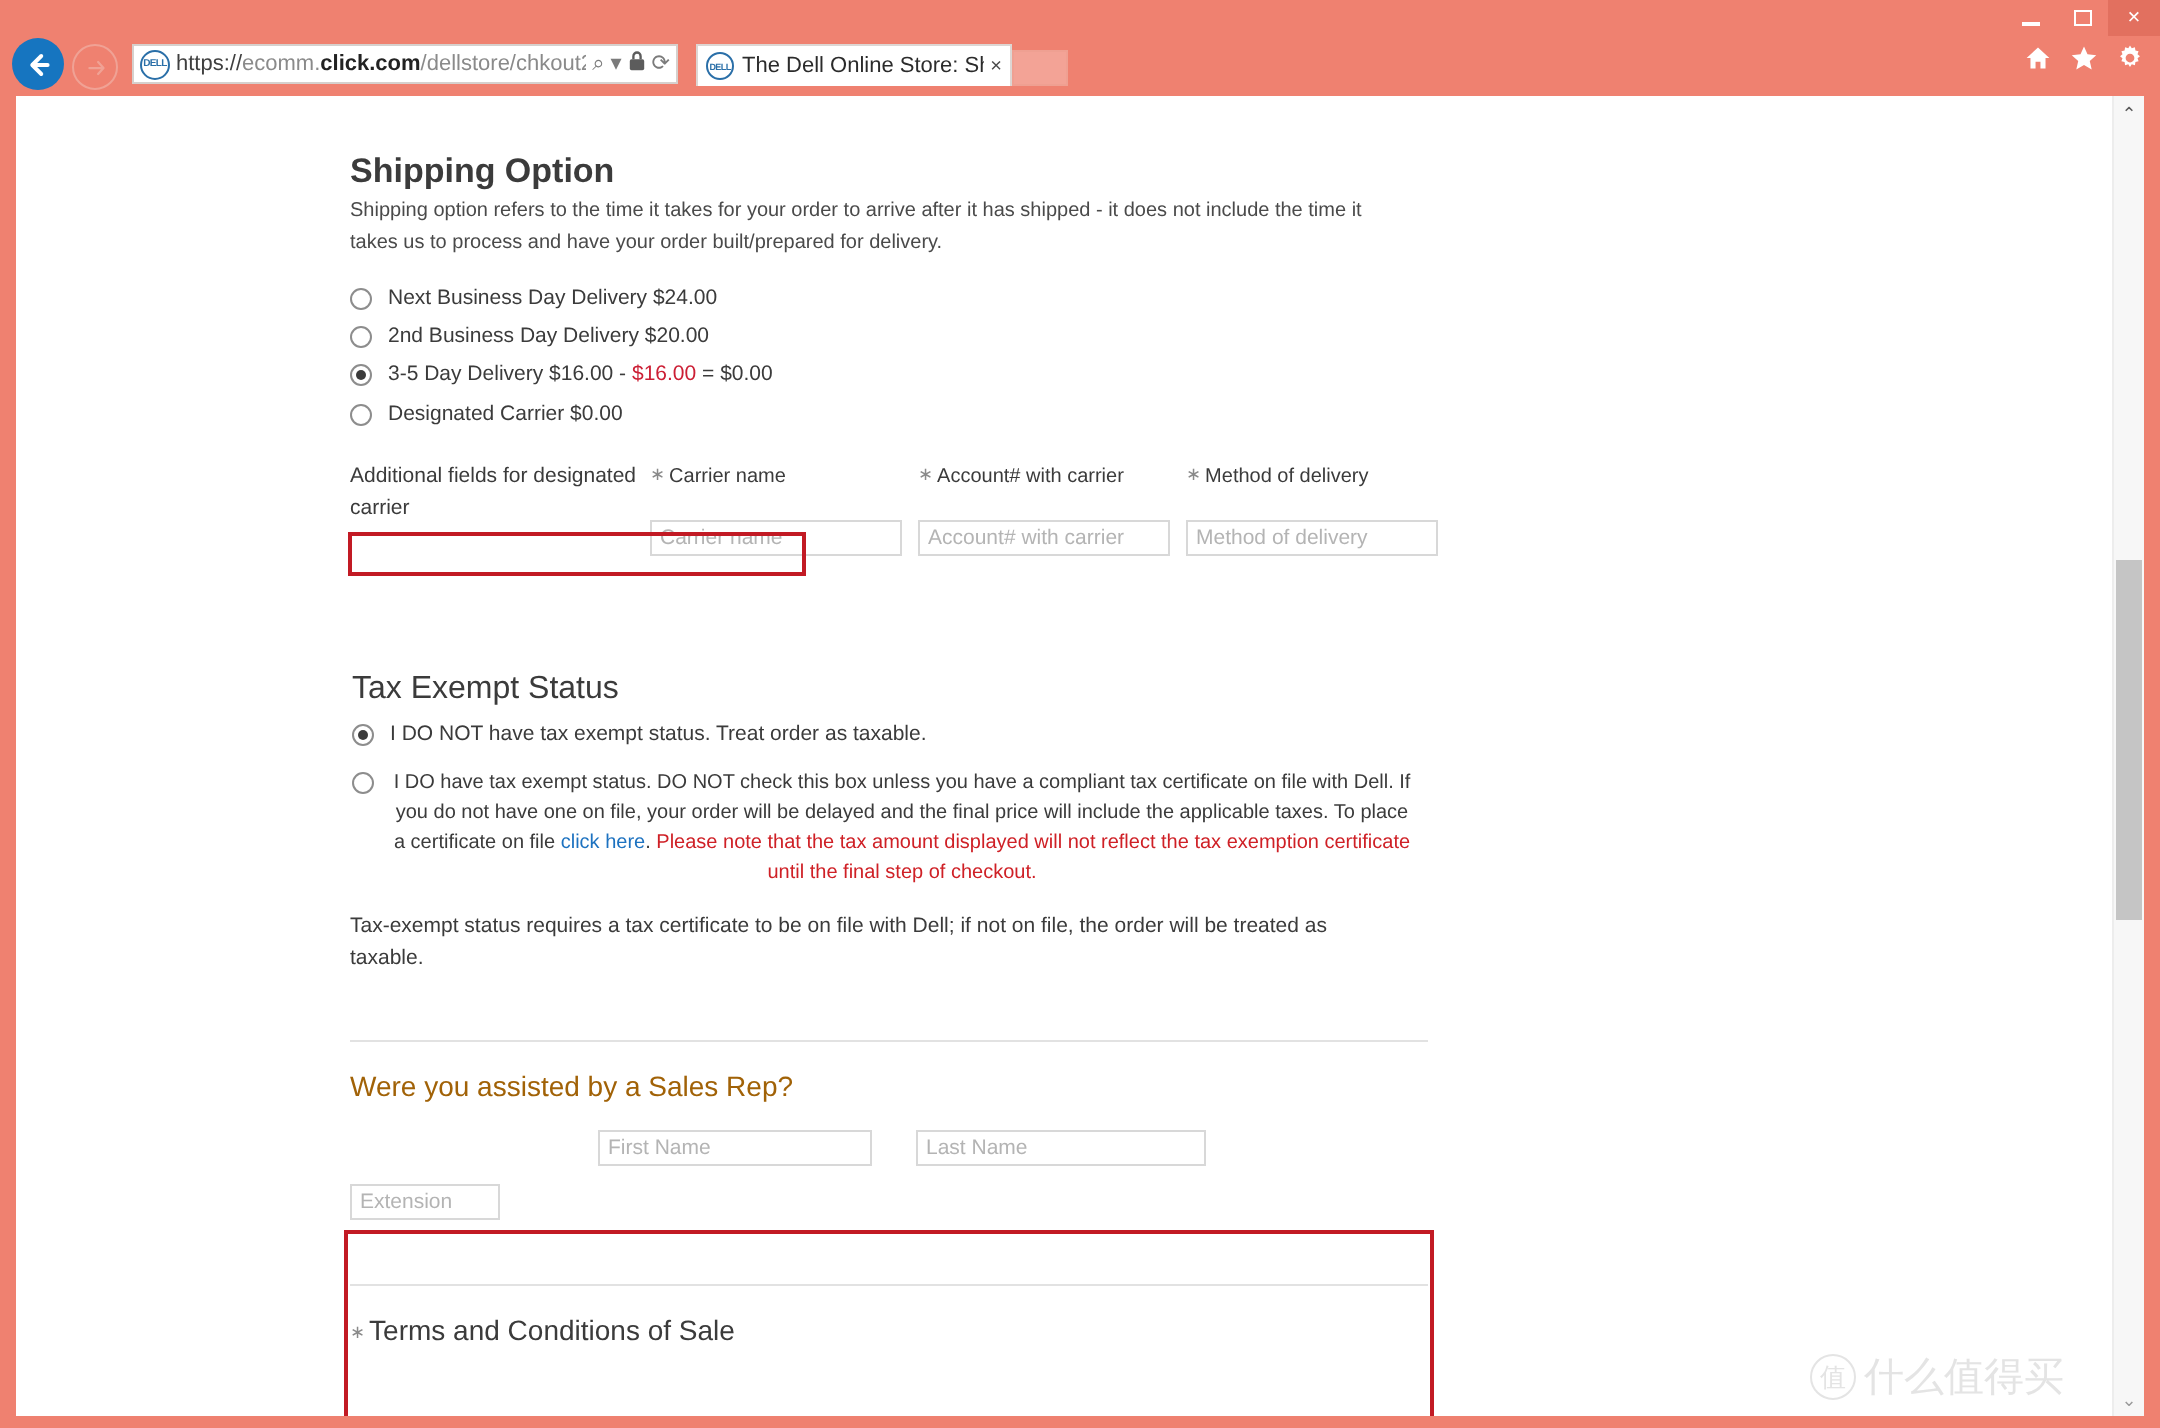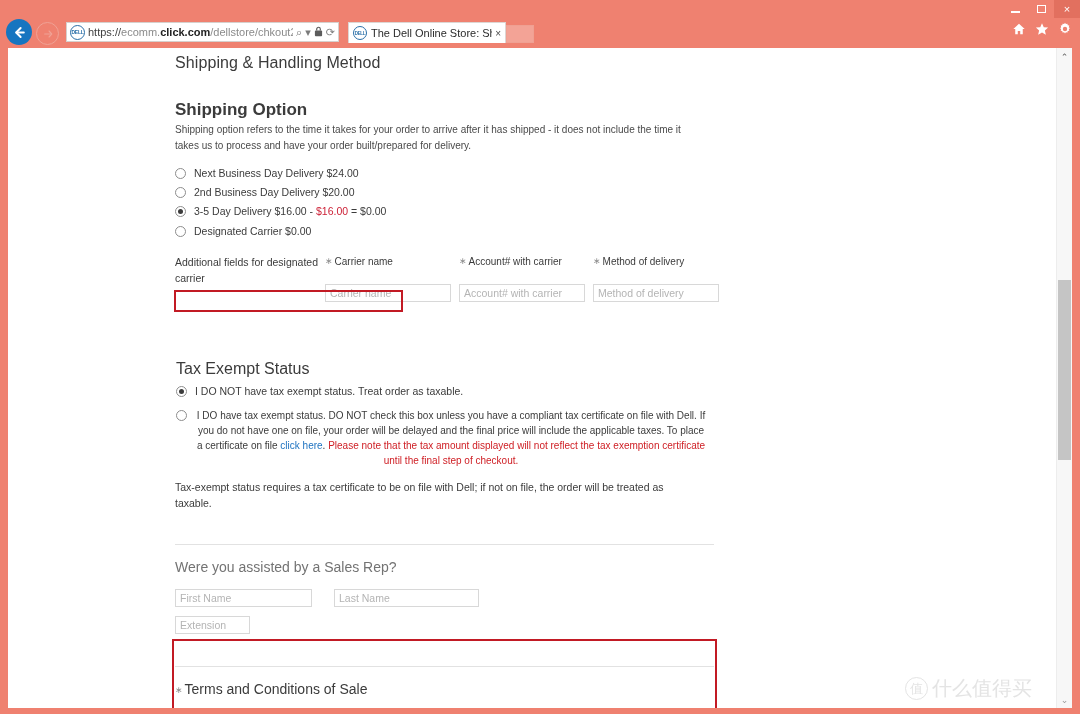"Shipping & Handling Method" h1 { html: <h1>Shipping &amp; Handling Method</h1> -> none }
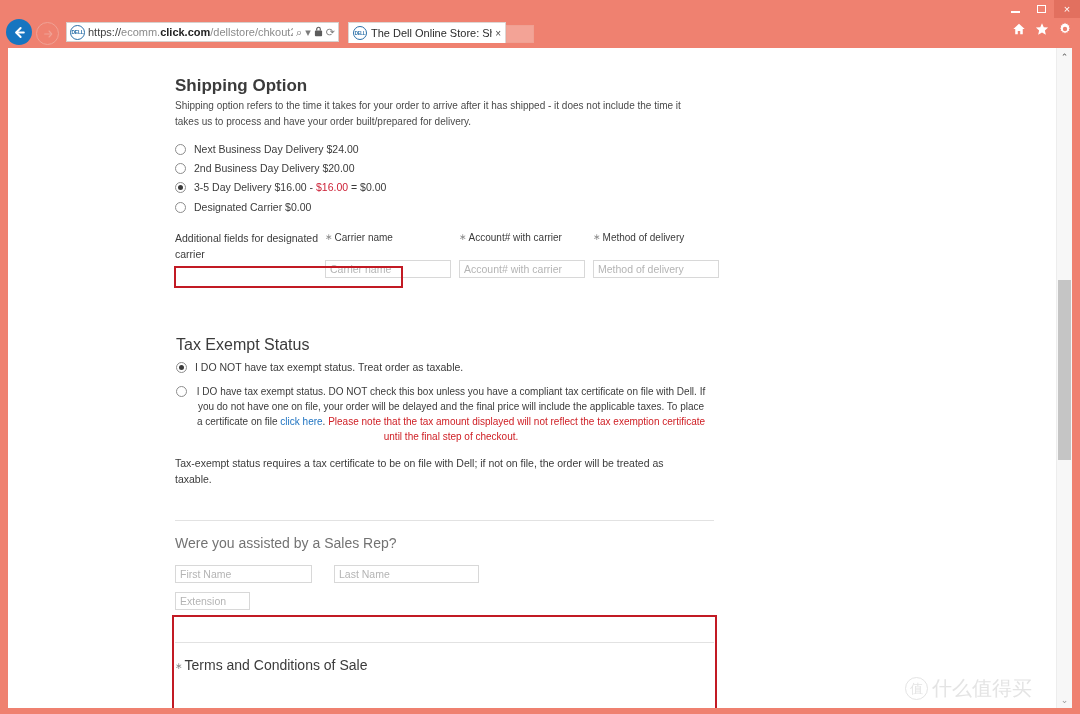"Were you assisted by a" #salesrep-title { color: #737373 -> #a16207 }
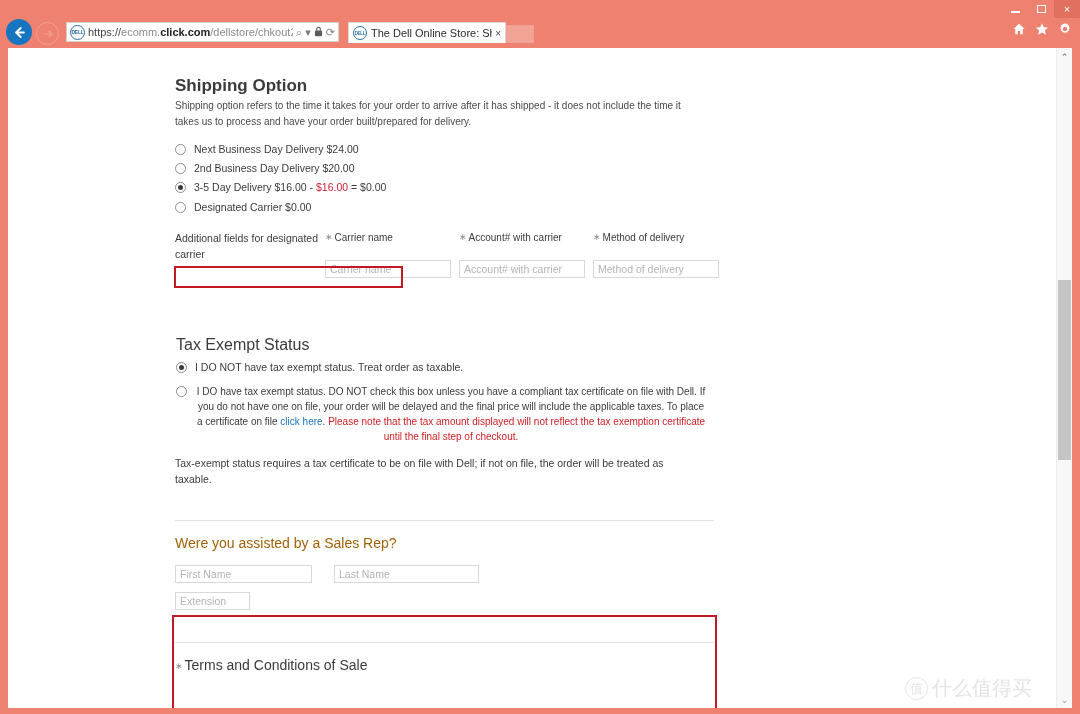"First Name" #salesrep-row-1 { justify-content: none -> center }
